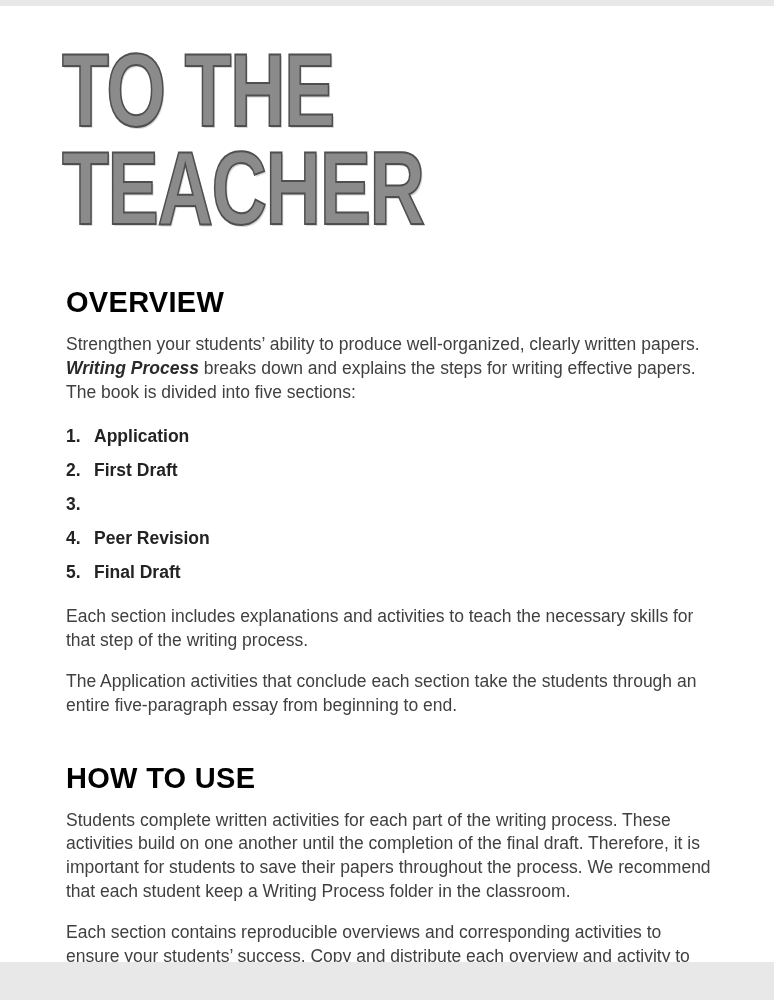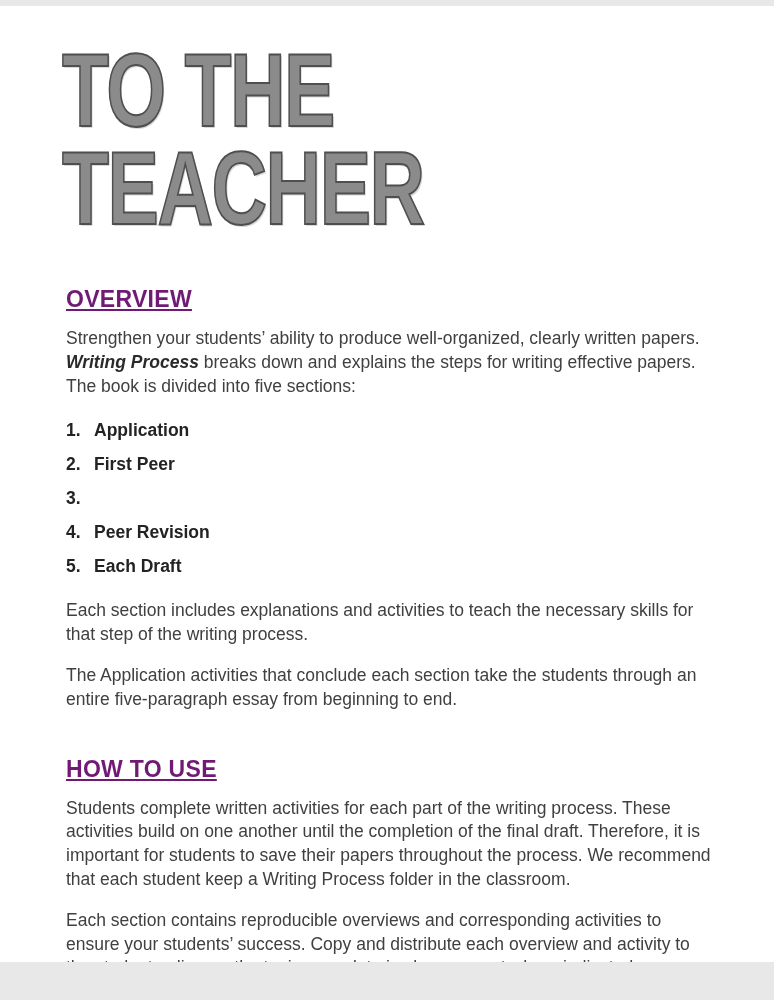"OVERVIEW" .section-heading { color: #701a75 -> #000000; font-size: 23px -> 29px; text-decoration: underline -> none }
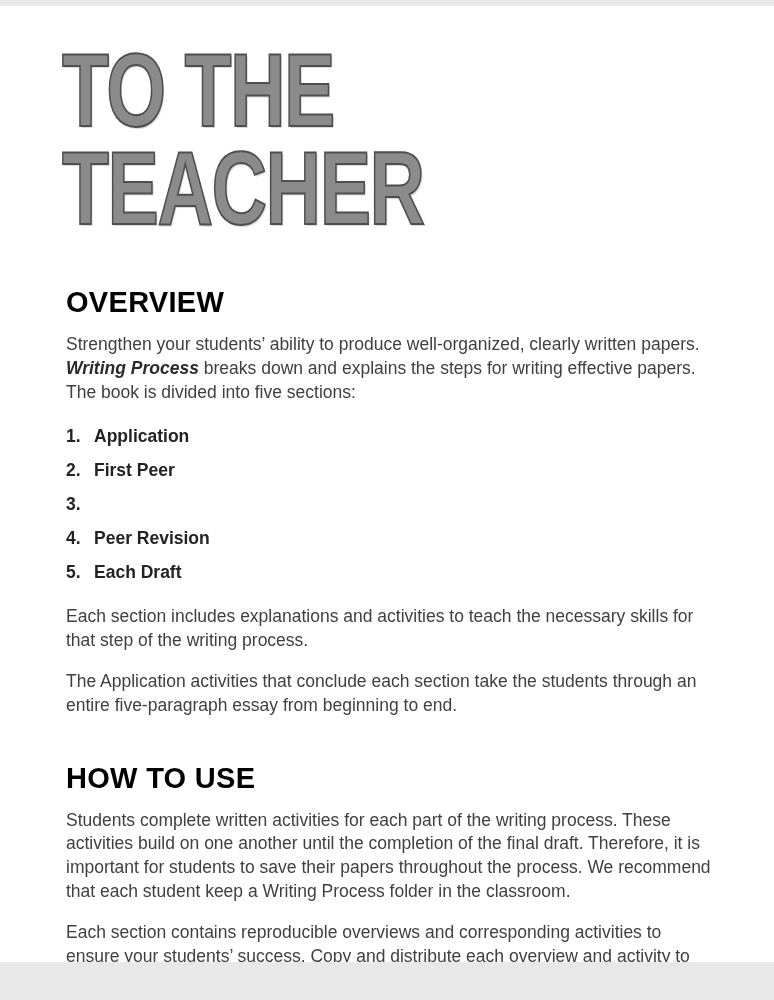"First Peer" span { text: Peer -> Draft }
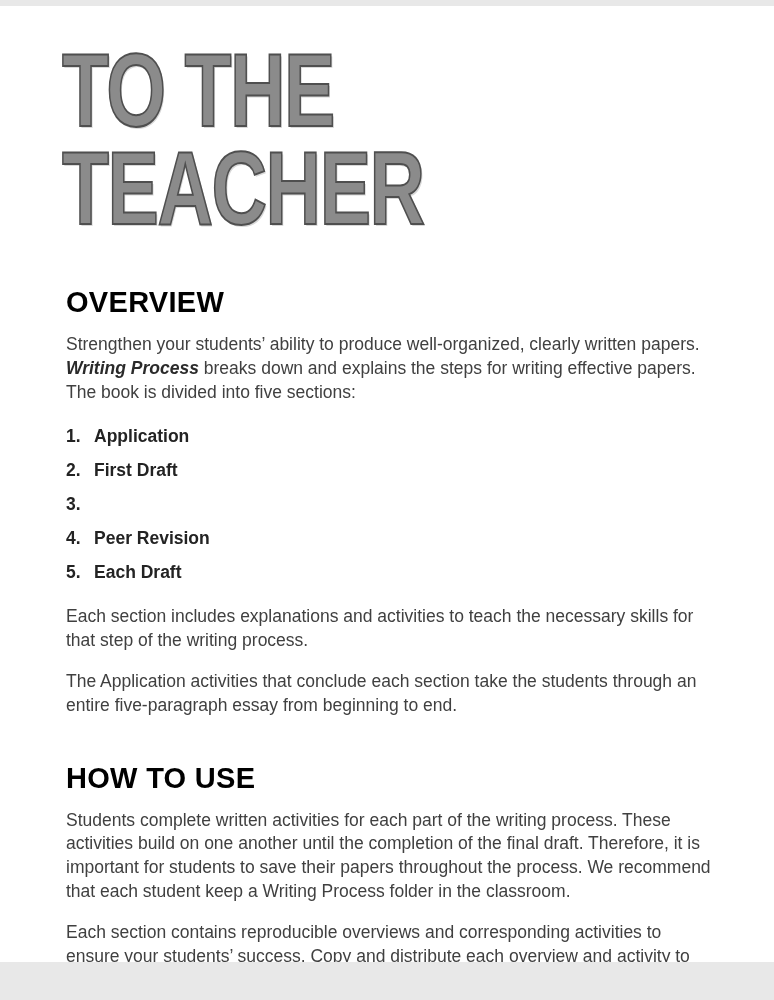"Each Draft" span { text: Each -> Final }
